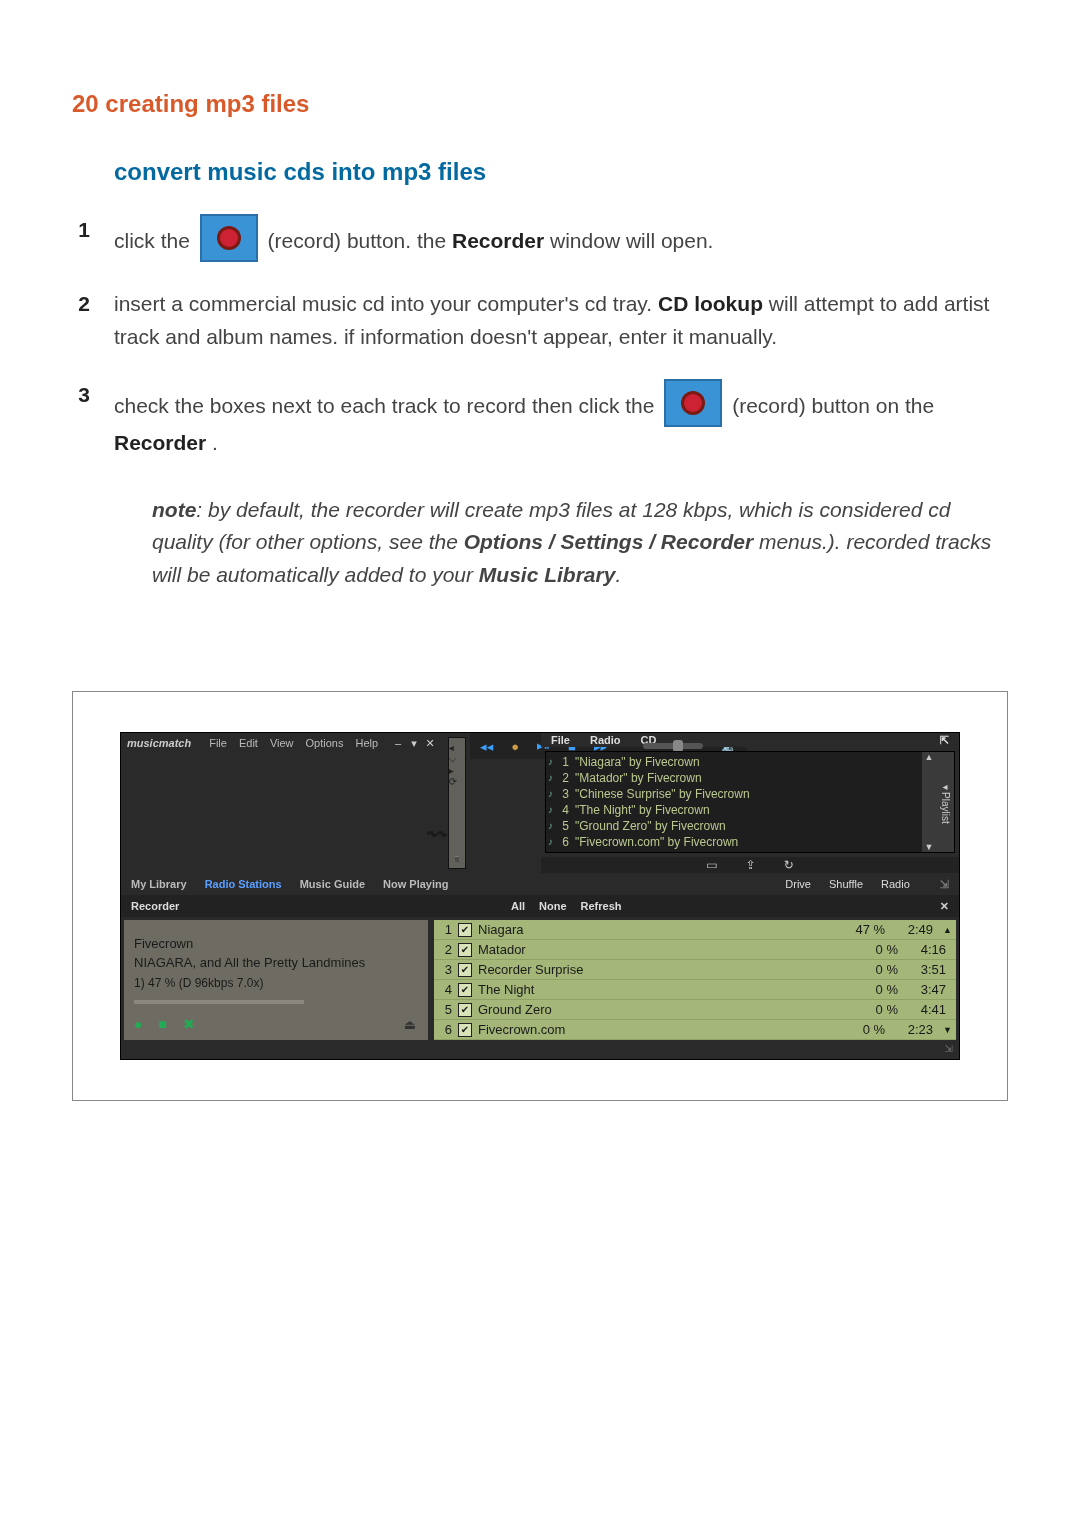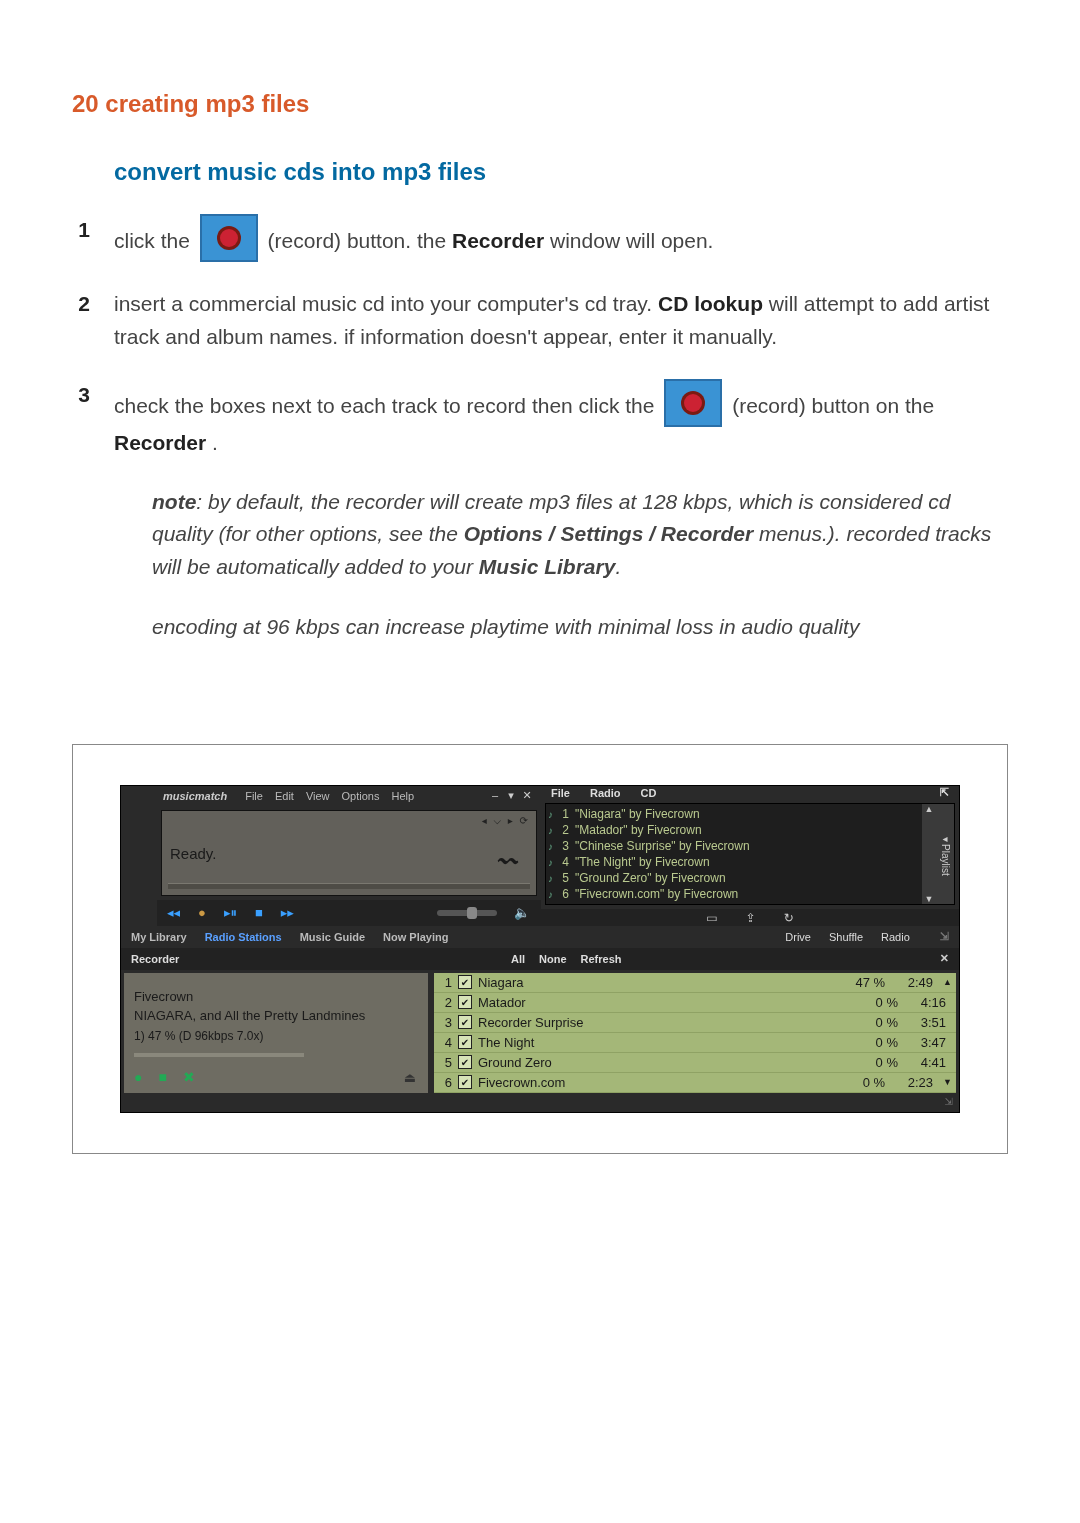"note: by default, the recorder" .note-block { margin-top: 26px -> 34px }
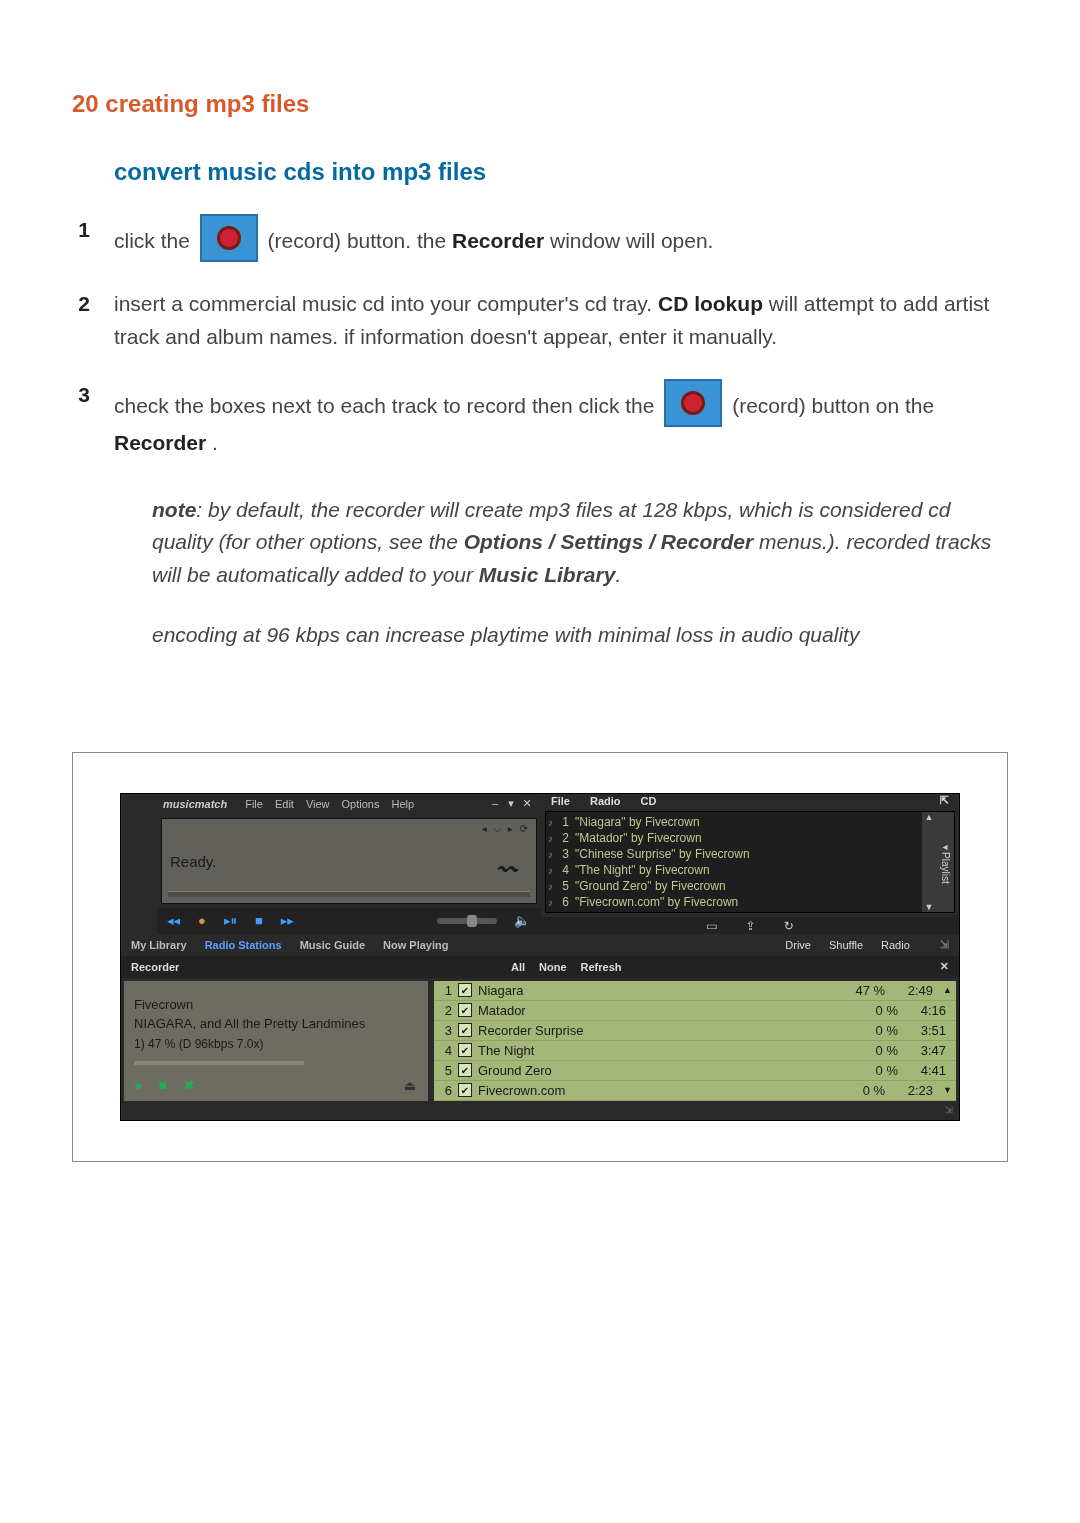"encoding at 96 kbps can" p { html: <p>encoding at 96 kbps can increase playtime with minimal loss in audio quality</p> -> none }
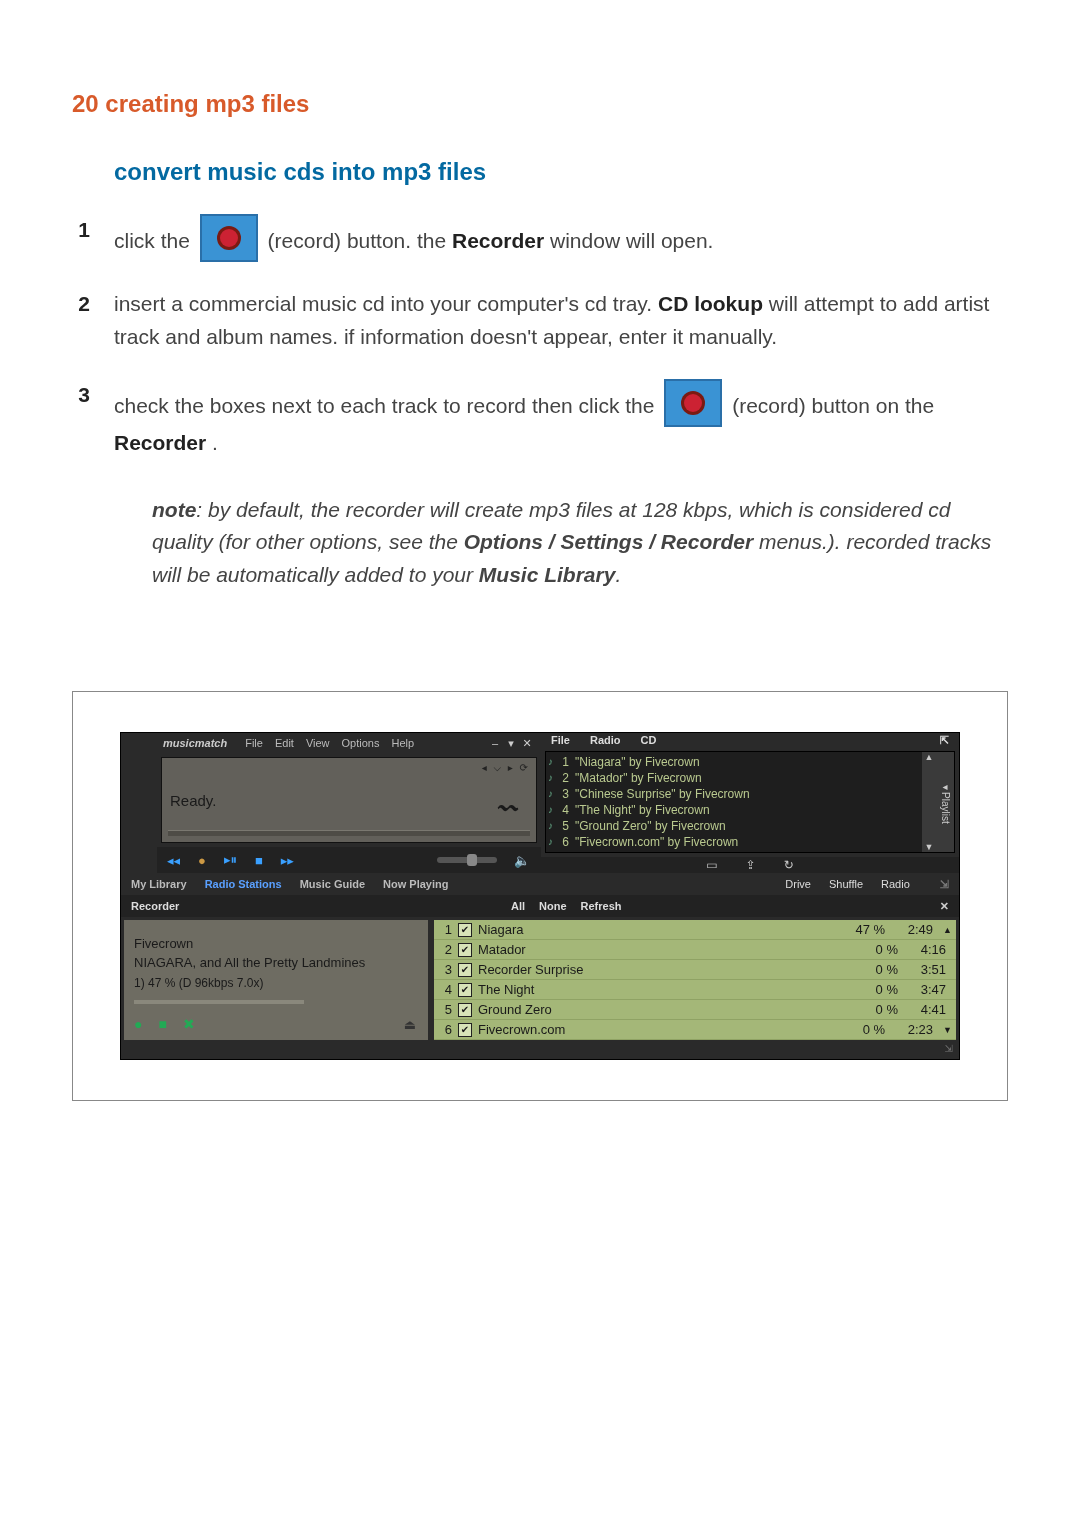"musicmatch" .player-col { flex-direction: column -> none; padding-left: 36px -> none }
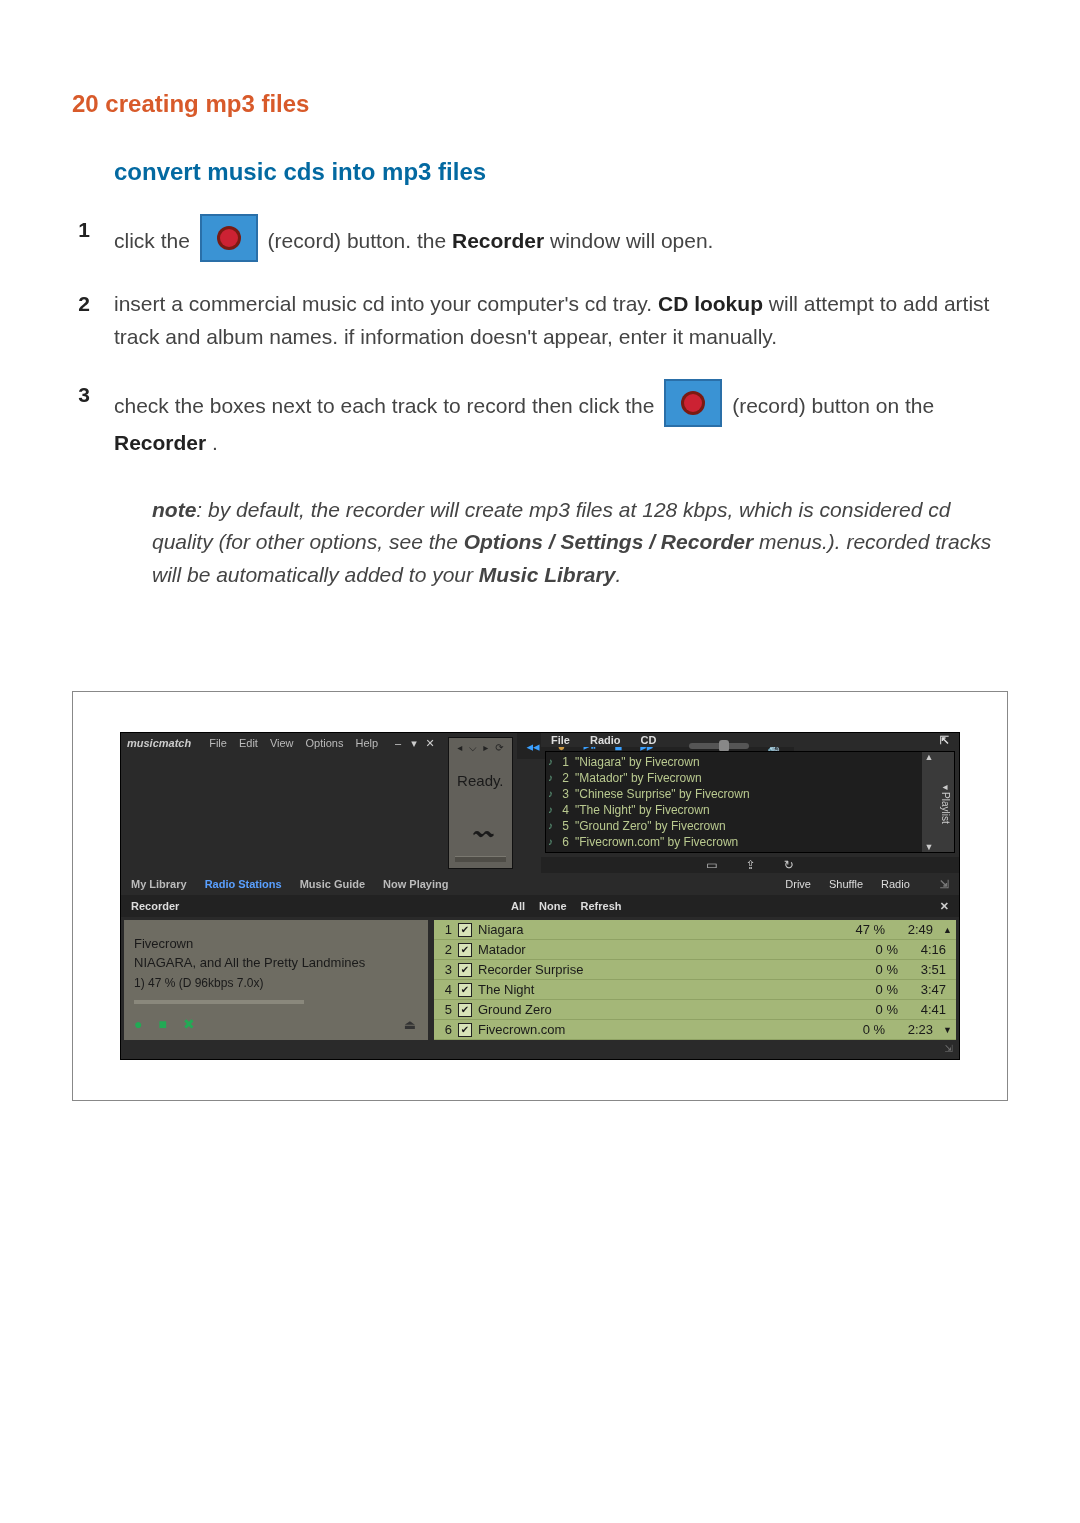"Ready." div.status { html: <div>Ready.</div> -> none }
